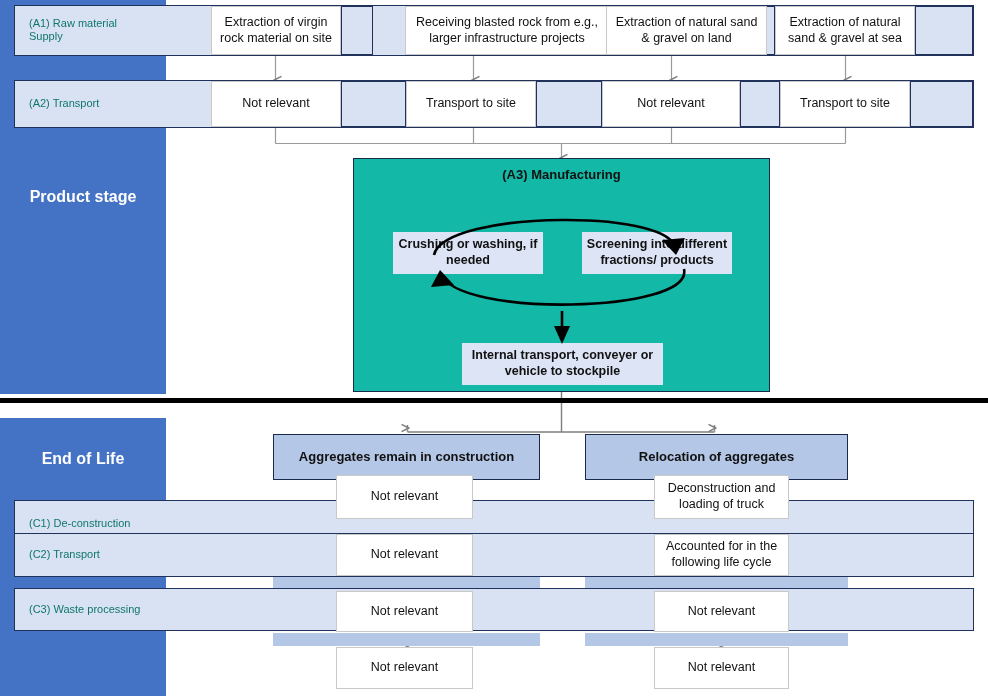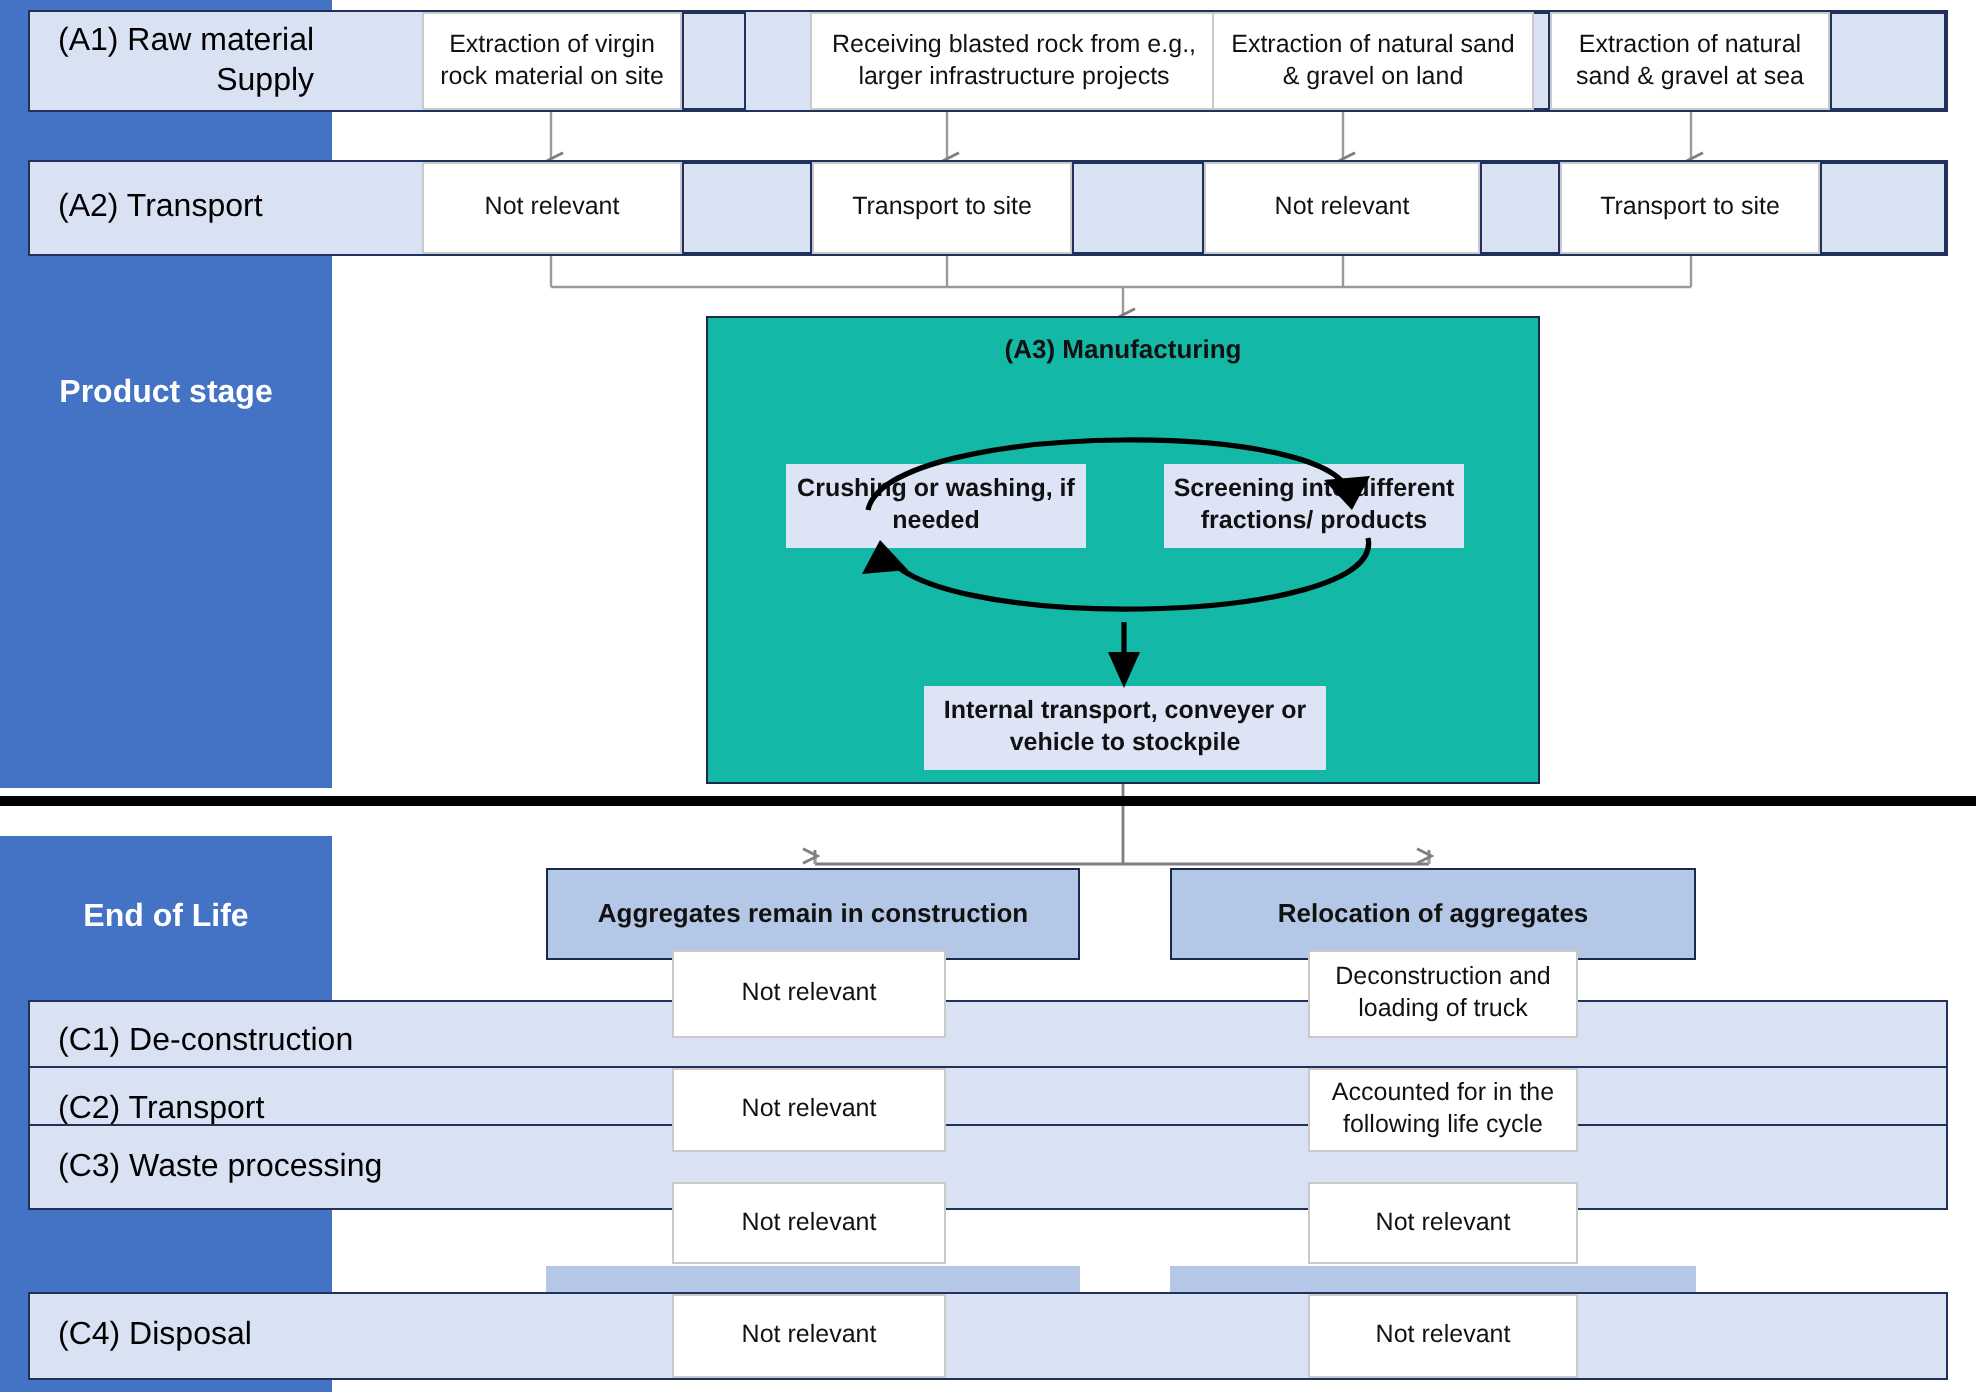"(A1) Raw material" .rowbar-label { color: #000000 -> #0f766e; font-size: 16px -> 11px; text-align: right -> left }
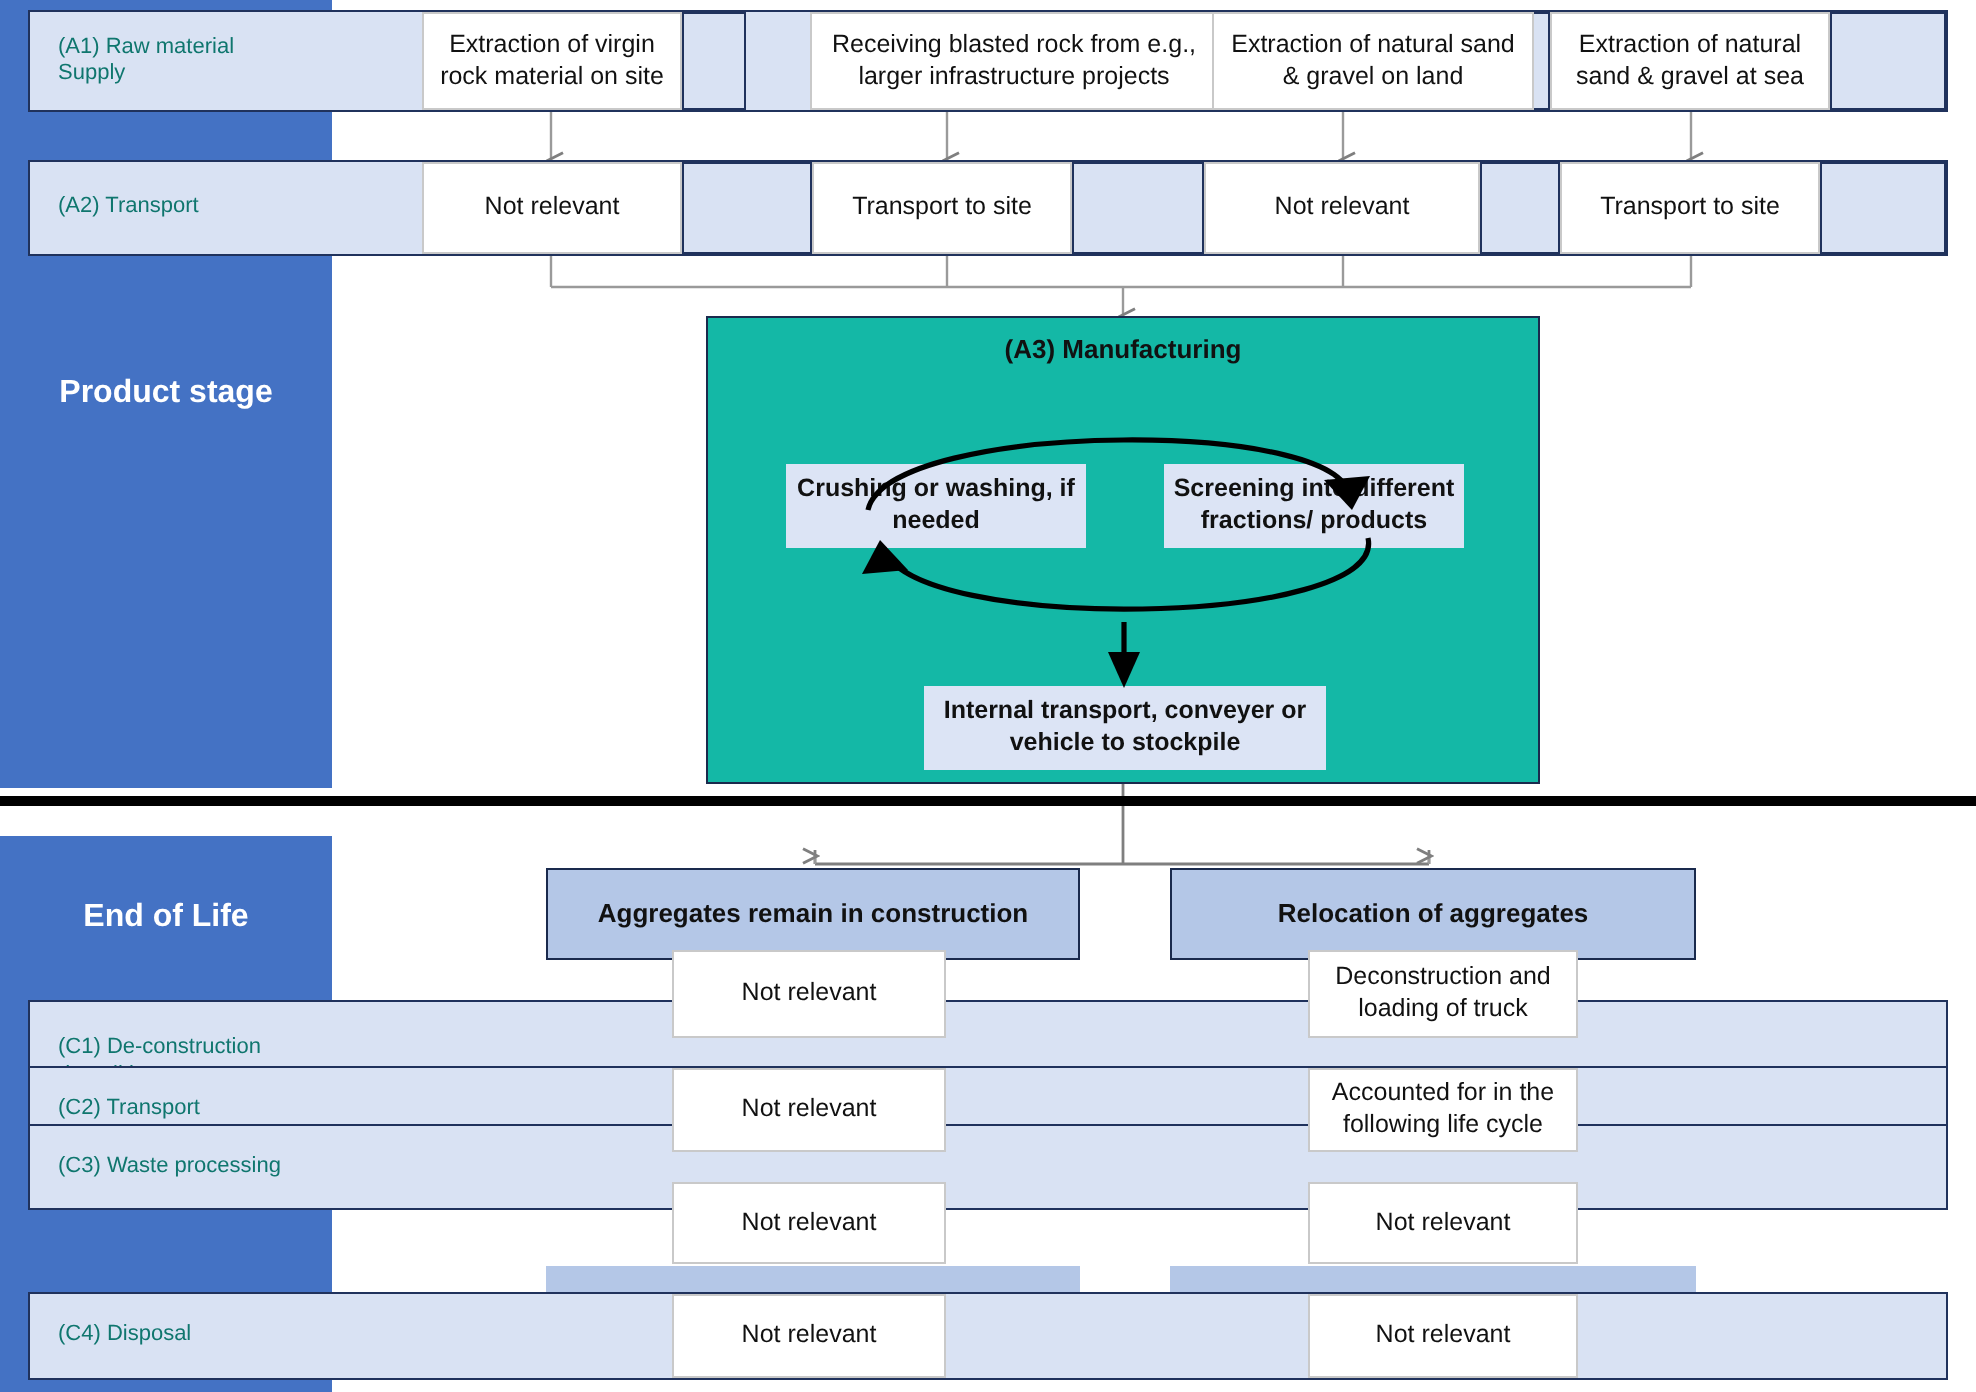"(C3) Waste processing" div.abs { top: 562px -> 588px }
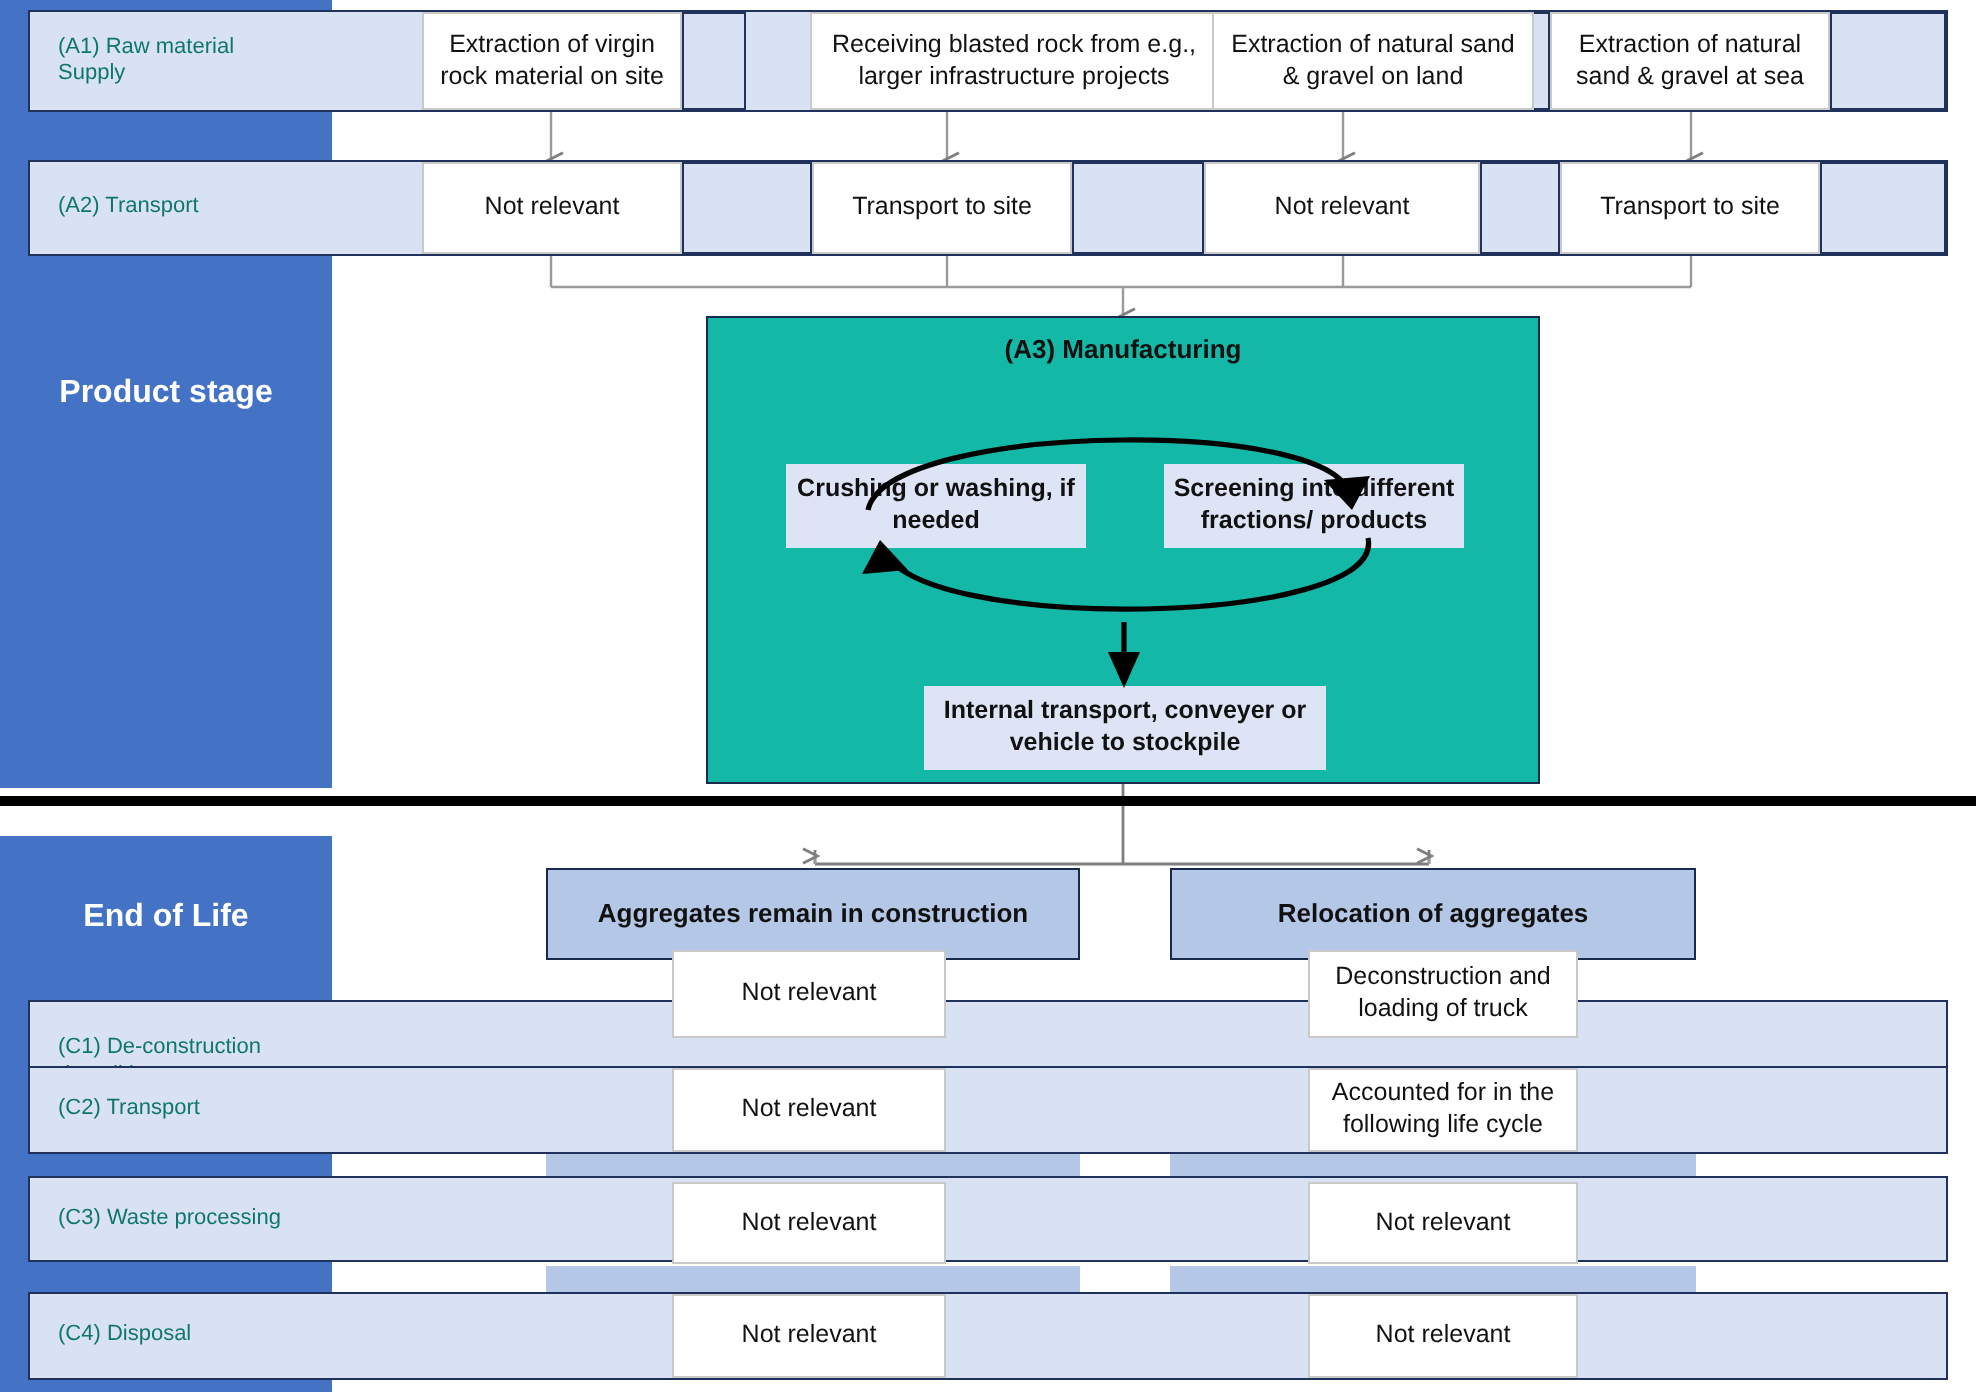"(C4) Disposal" div.abs { html: <div> <div>(C4) Disposal</div> </div> -> none }
